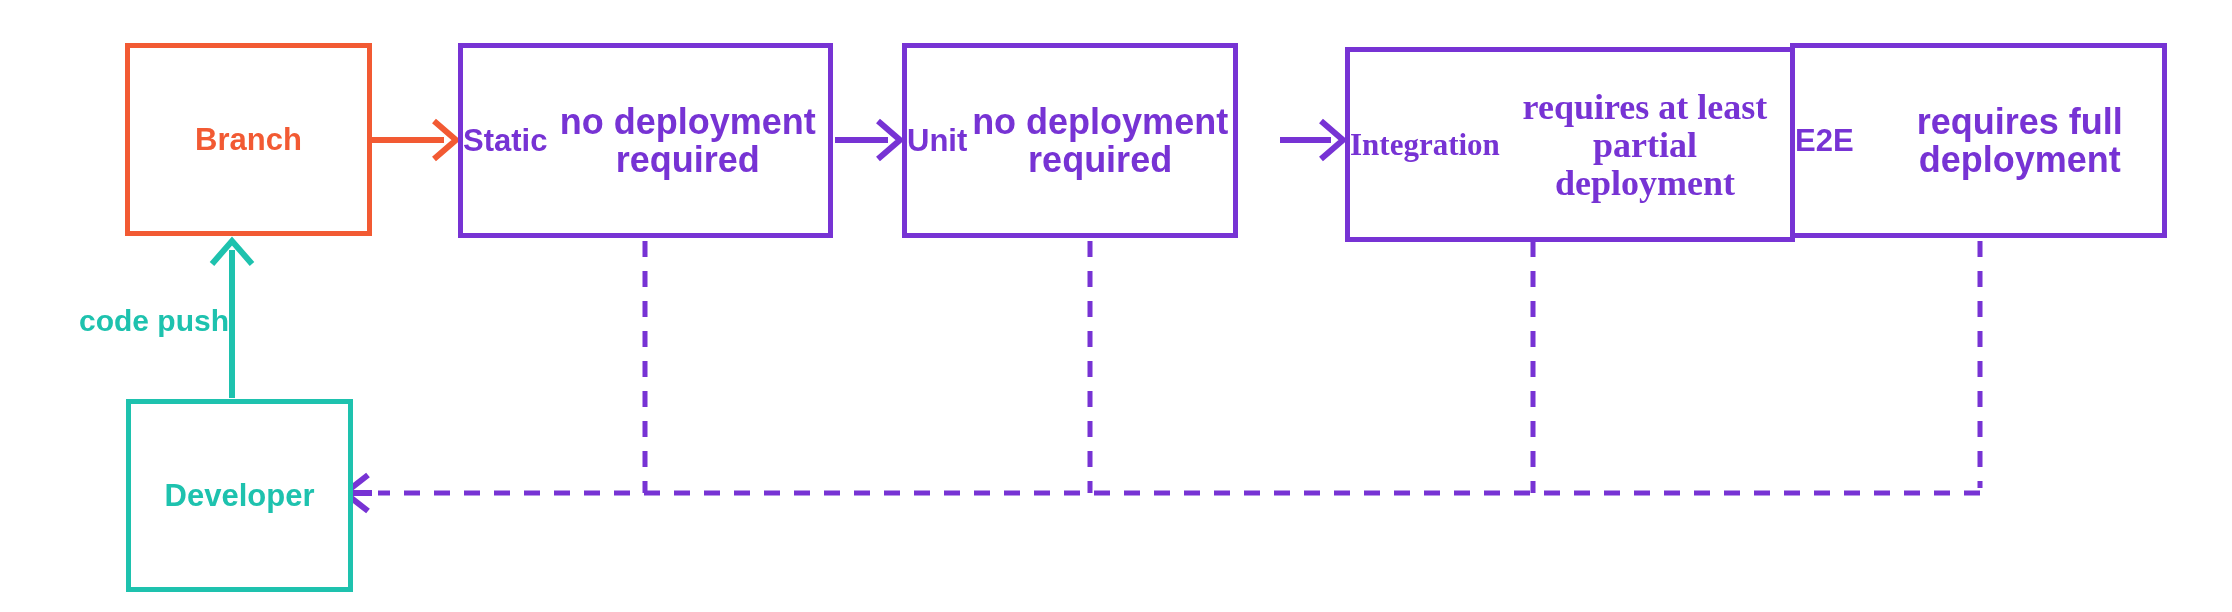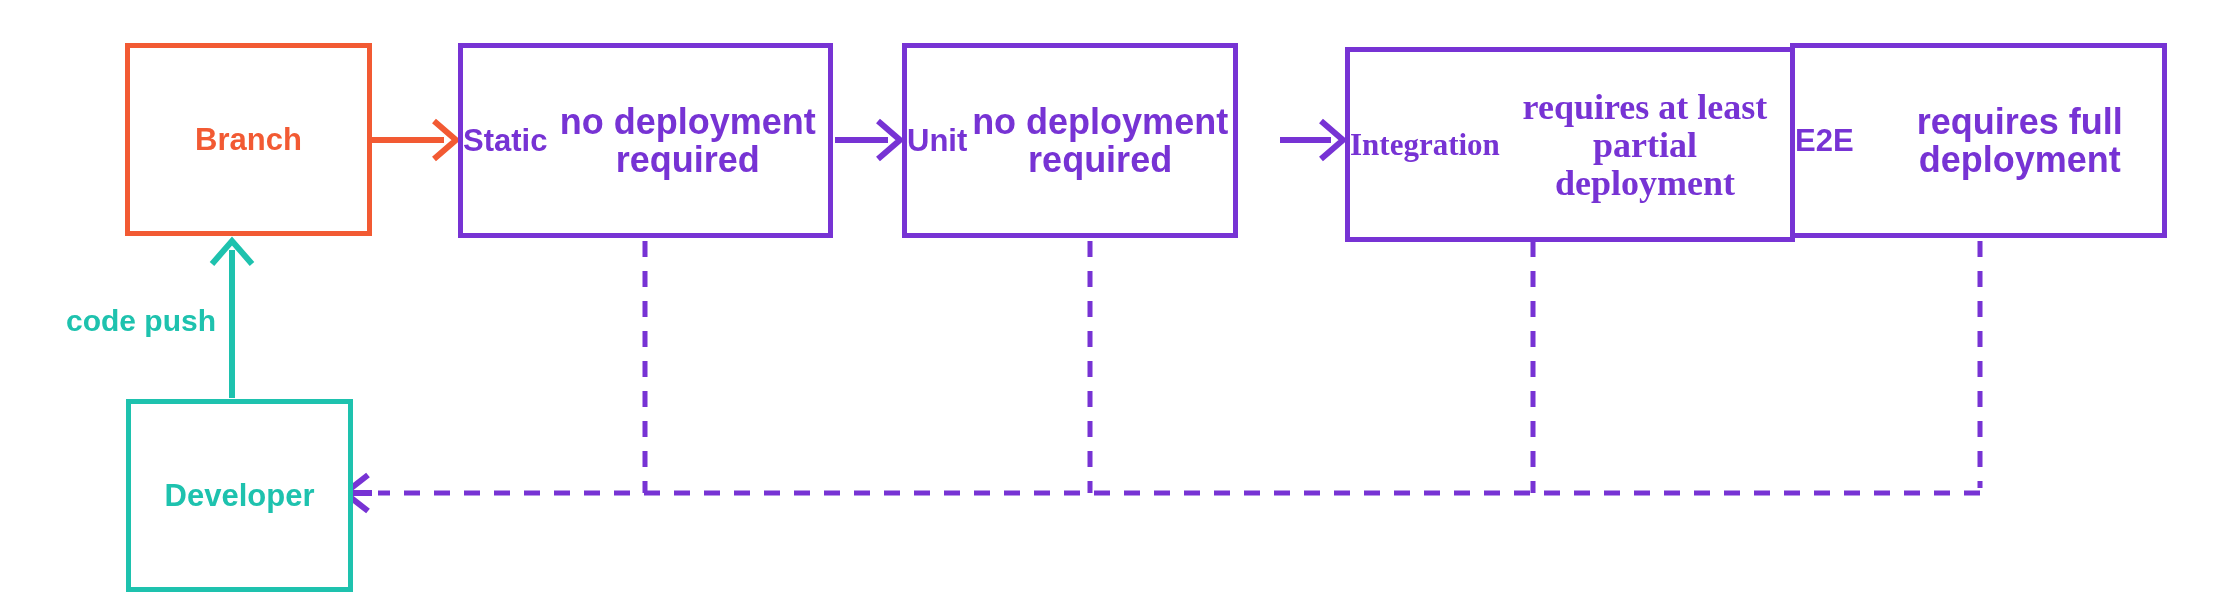"code push" #label-code-push { left: 46px -> 39px; text-align: none -> right }
